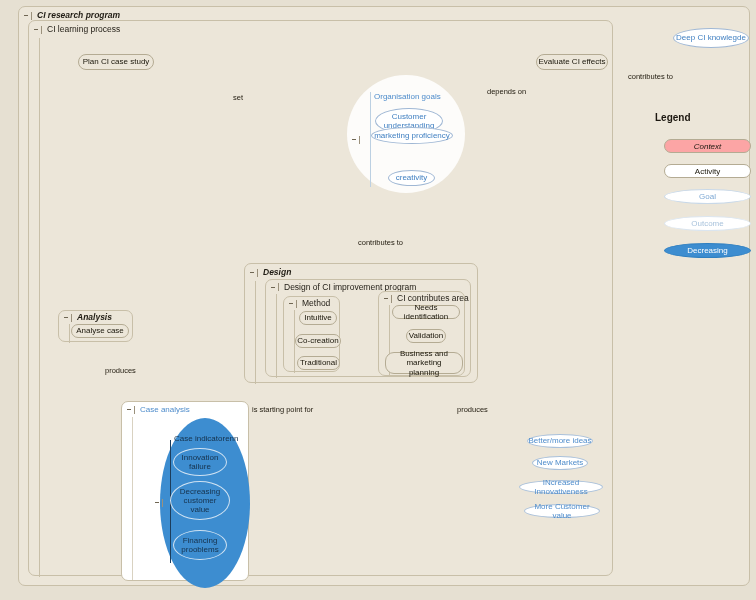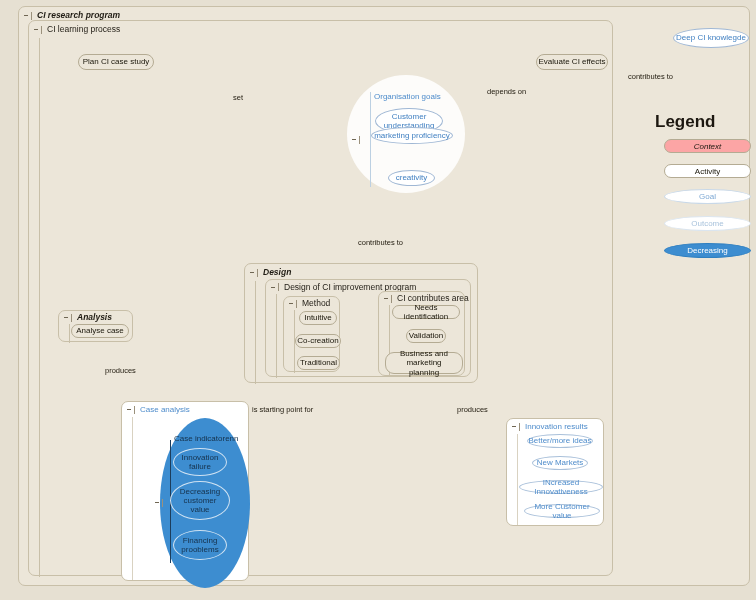"Legend" .legend-title { font-size: 17px -> 10px }
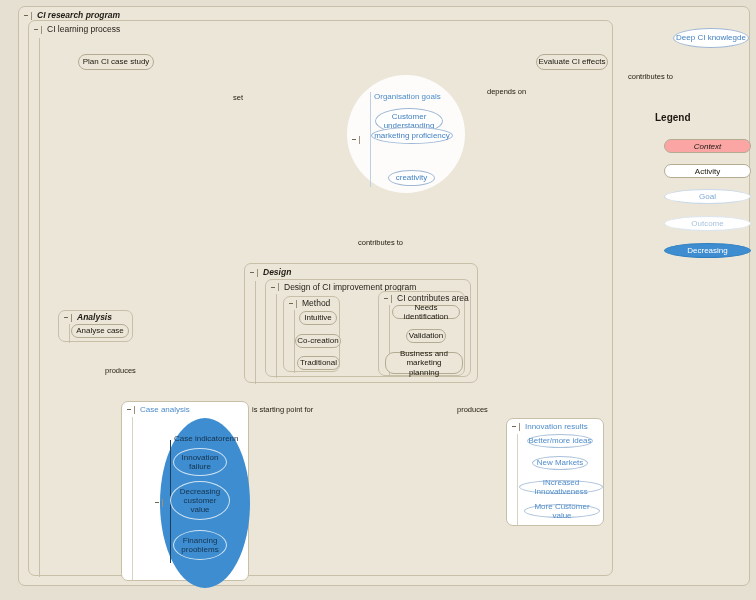"Innovation results" div.panel-white { html: <div> <div> <span> <span></span> <span></span> </span> <span>Innovation results</span> </div> <div></div> </div> -> none }
